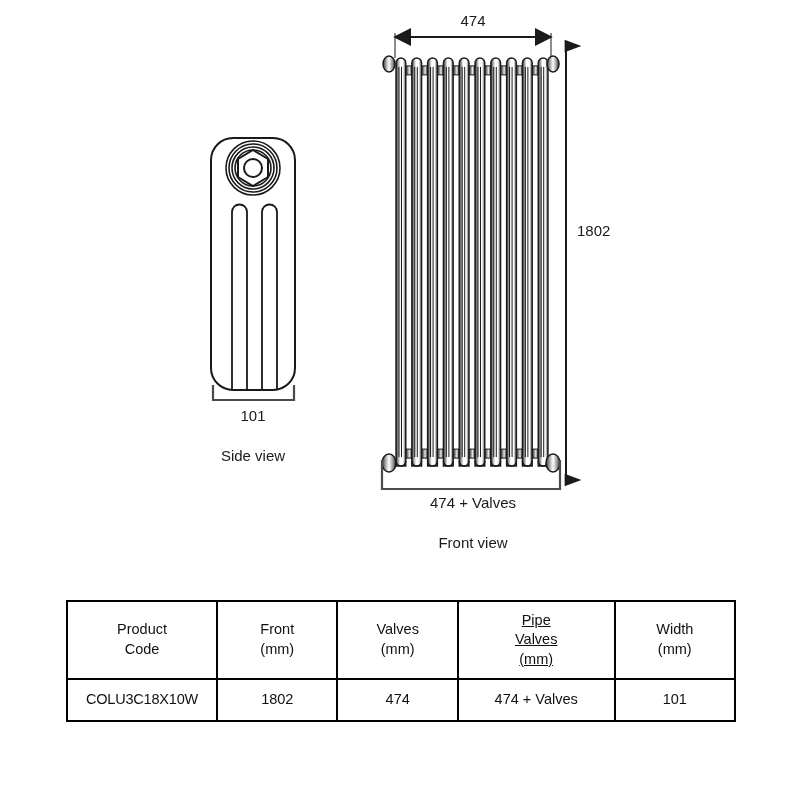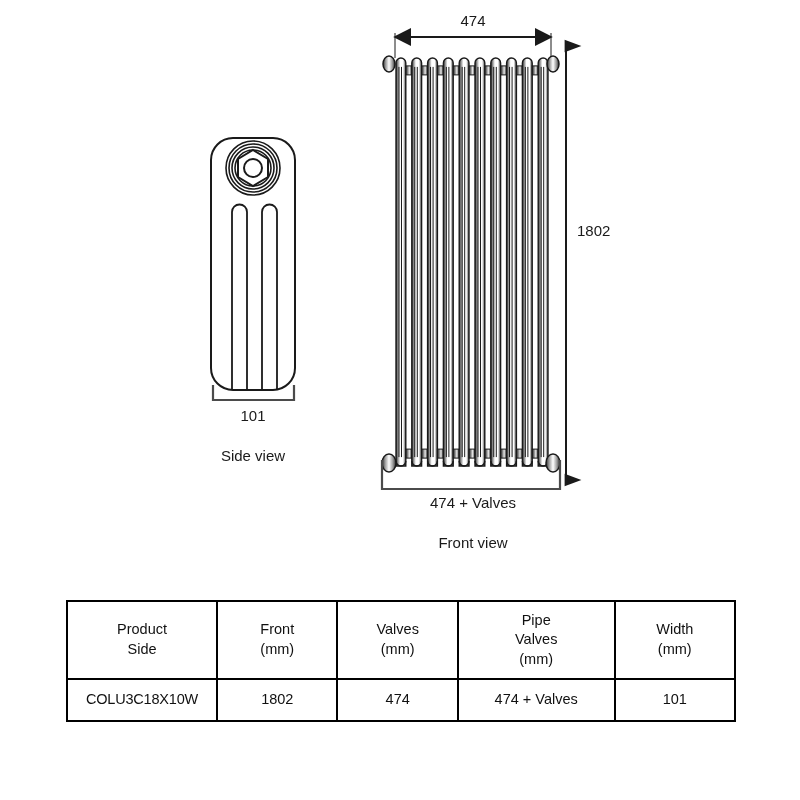"Pipe" .col-pipe { text-decoration: none -> underline }
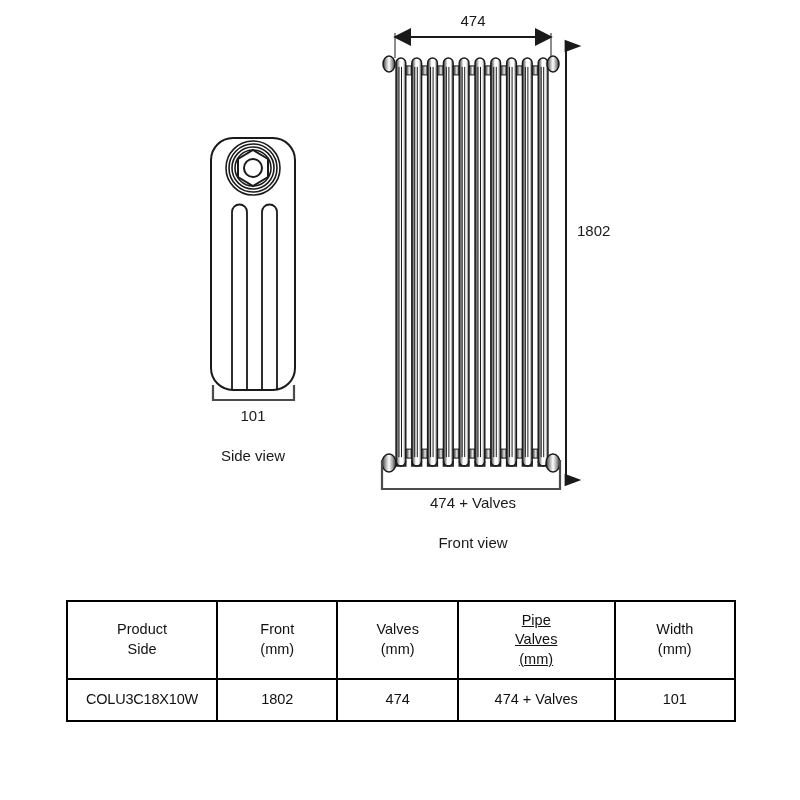"Side" span.hdr-line { text: Side -> Code }
